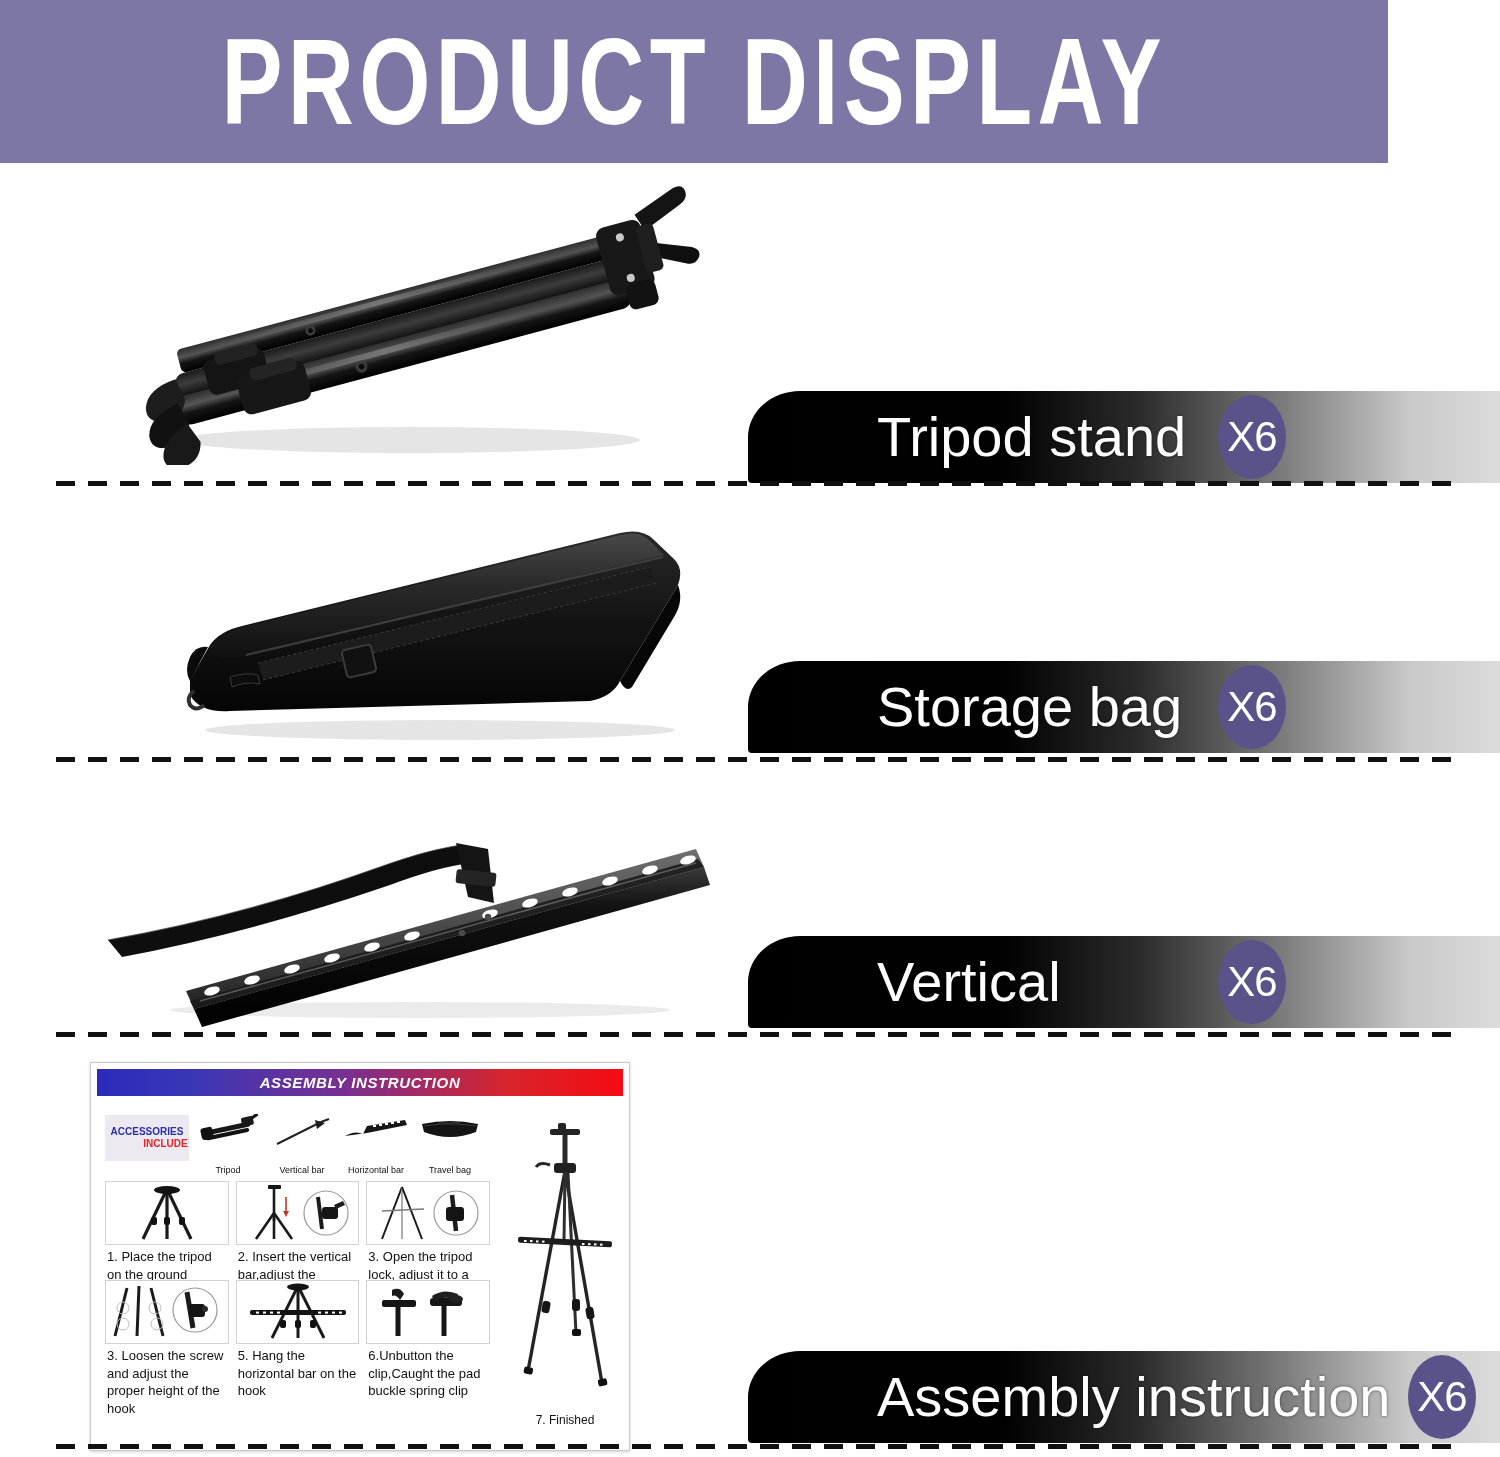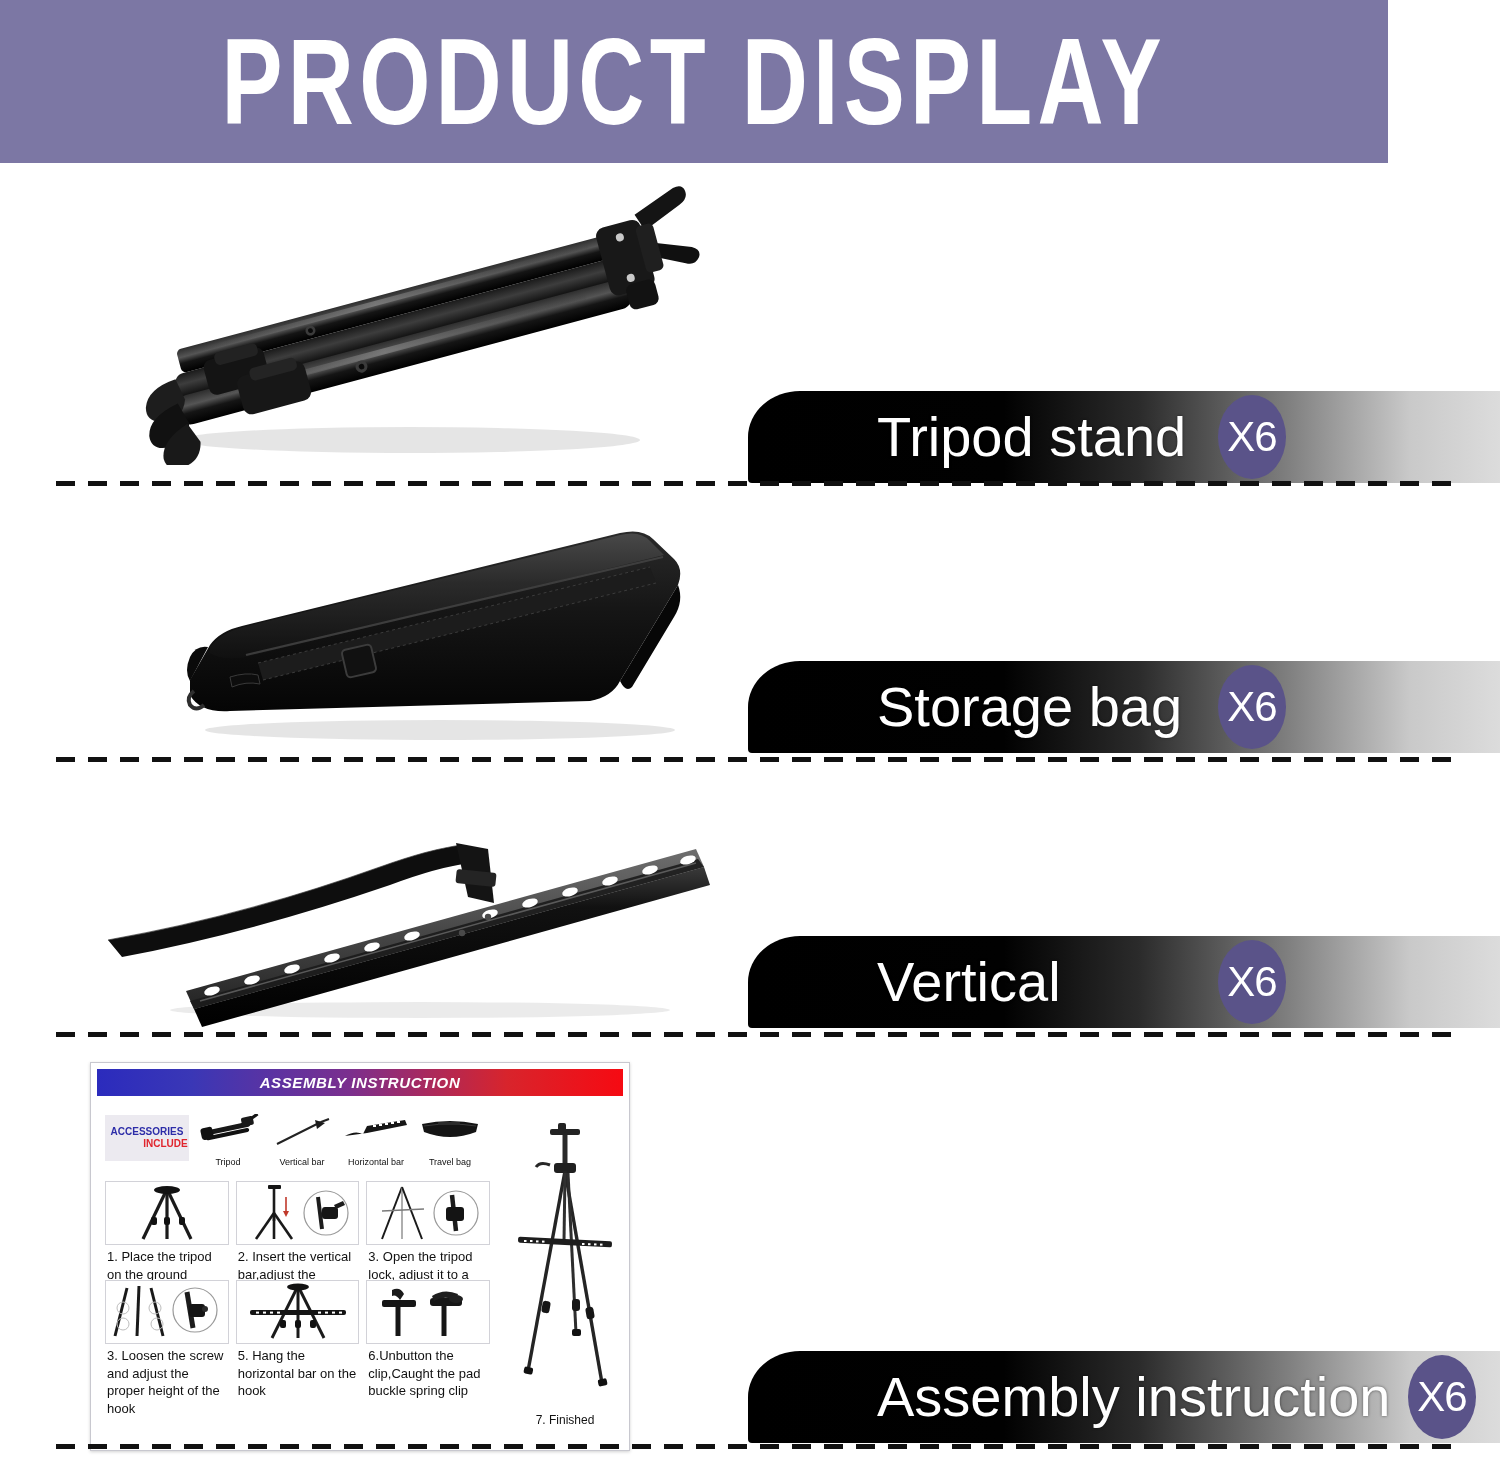"Tripod" .acc-item .cap { margin-top: 6px -> 14px }
